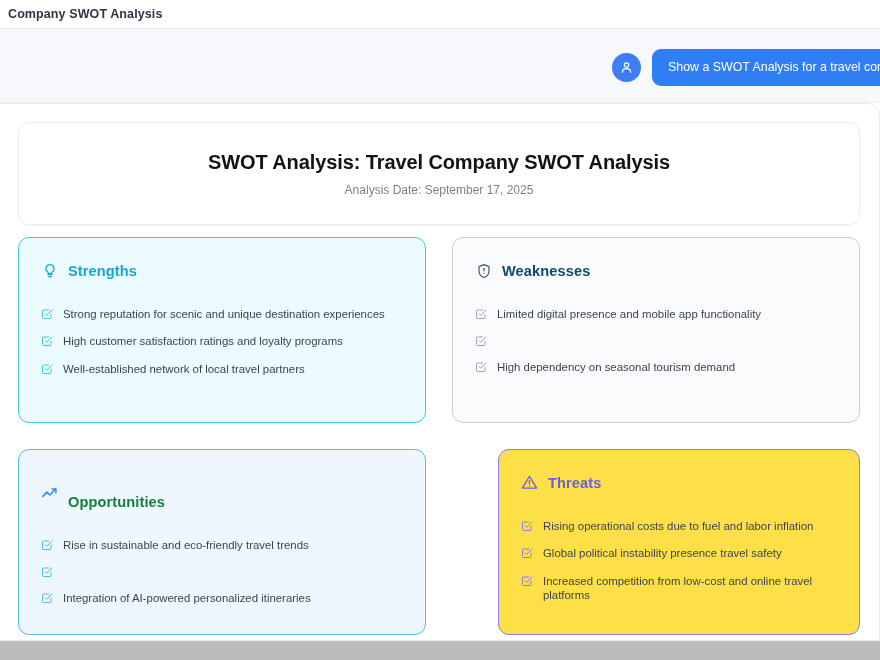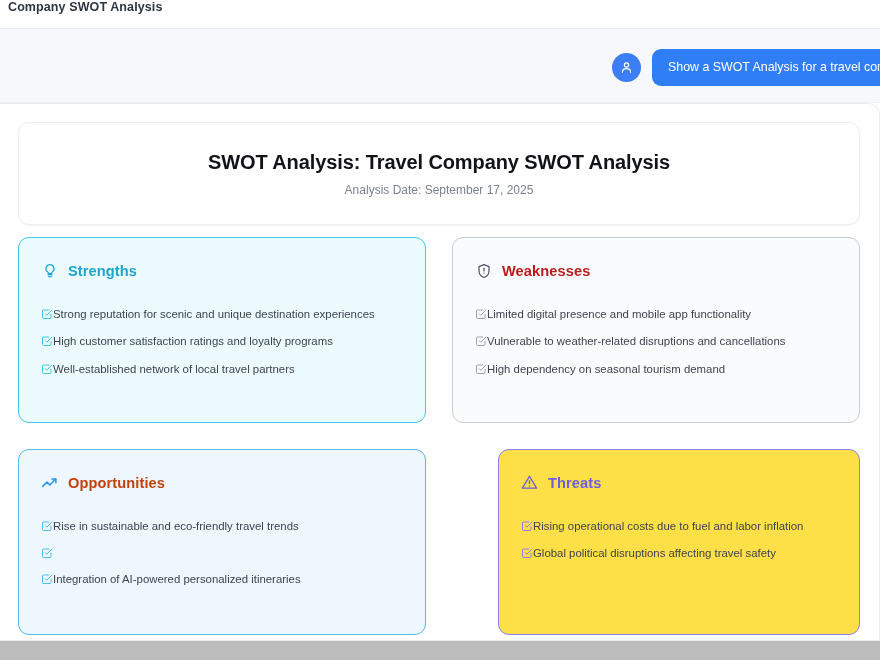"Company SWOT Analysis" .app-titlebar { align-items: flex-start -> center }
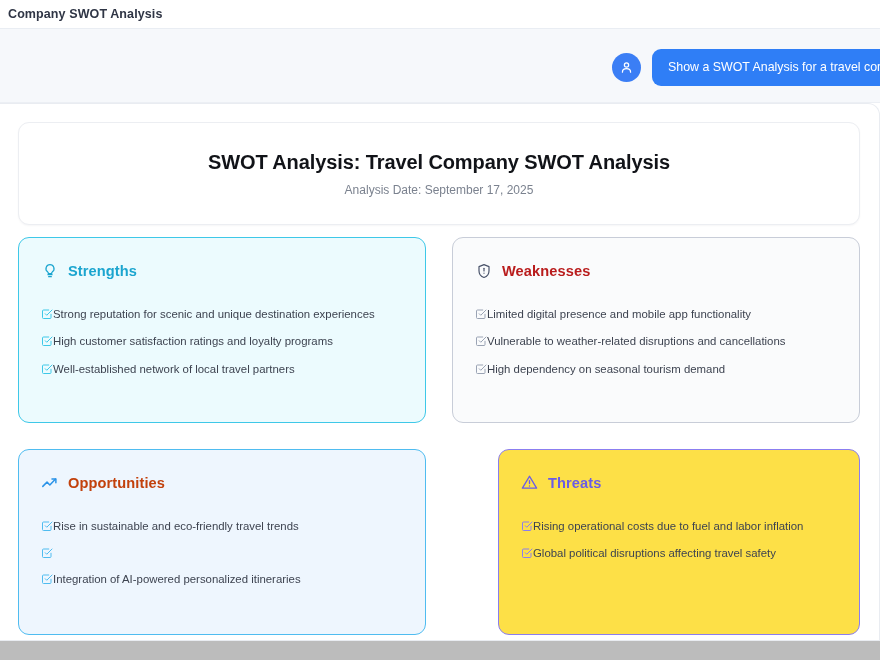"Weaknesses" .card-weaknesses .card-title { color: #b91c1c -> #0c4a6e }
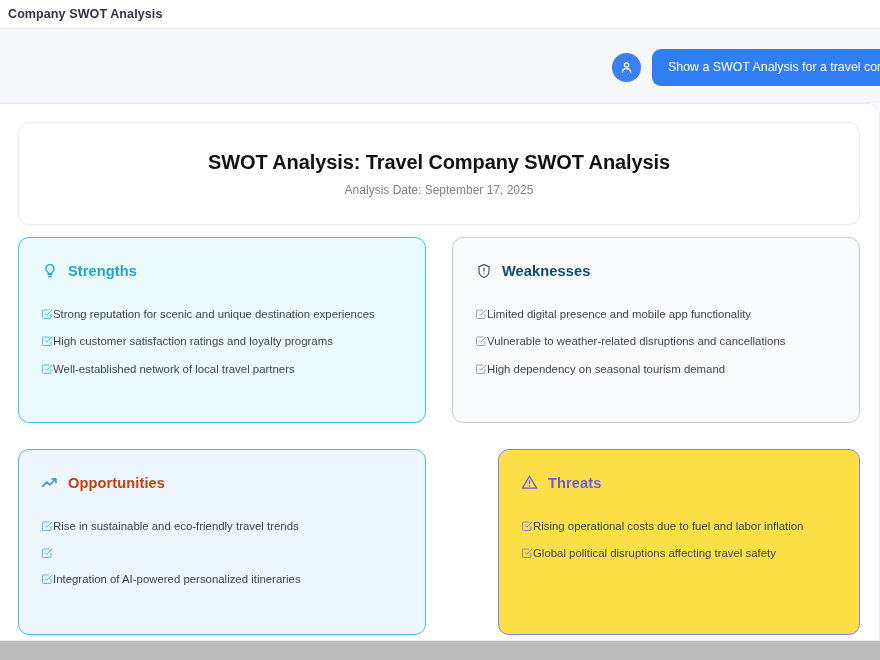"Strong reputation for scenic and" .item-row { gap: none -> 10px }
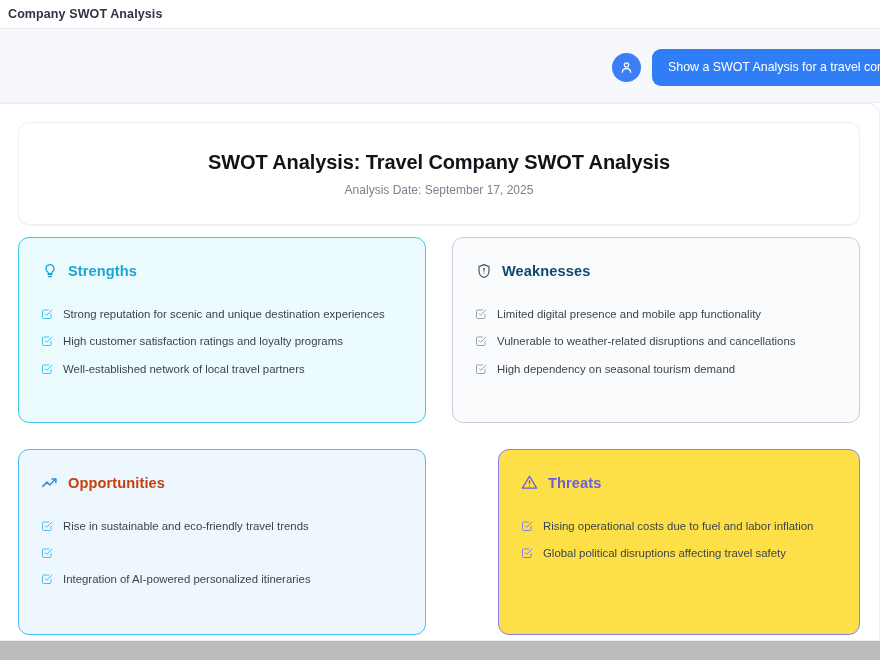"Vulnerable to weather-related" span.item-text { html: <span>Vulnerable to weather-related disruptions and cancellations</span> -> none }
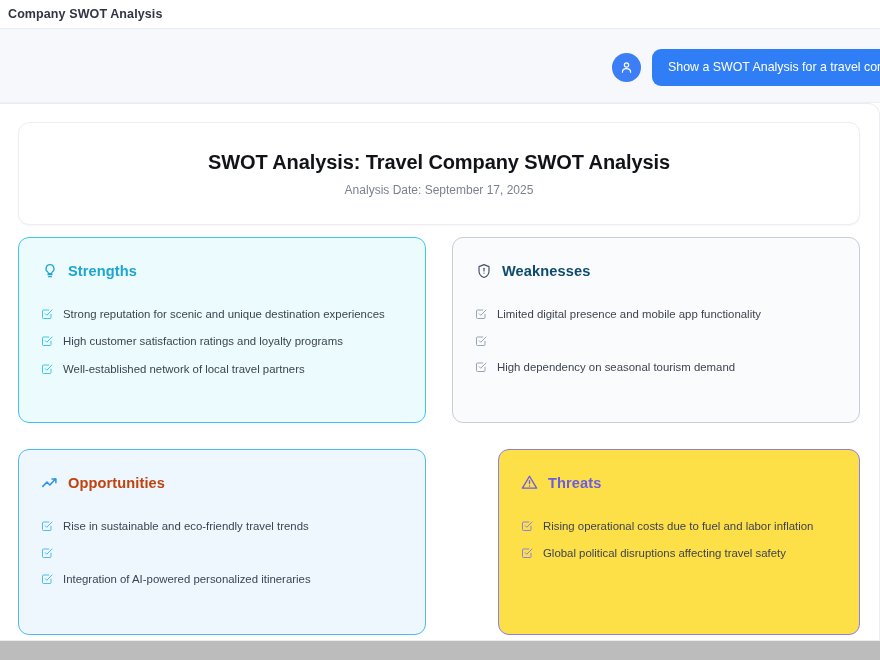"Opportunities" .card-opportunities .card-title { color: #c2410c -> #15803d; margin-top: none -> 20px }
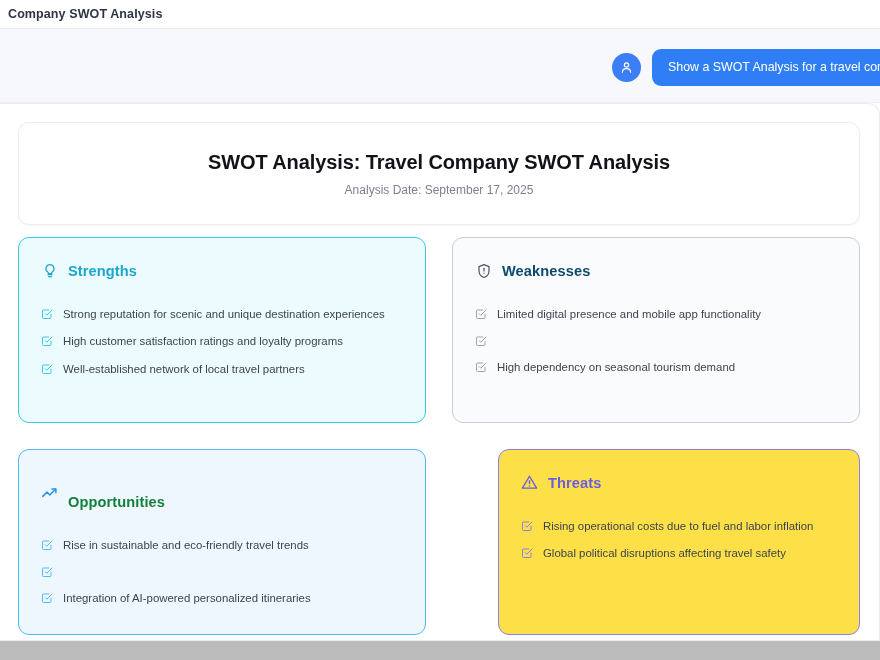"Global political disruptions affecting" span.item-text { text: disruptions affecting -> instability presence }
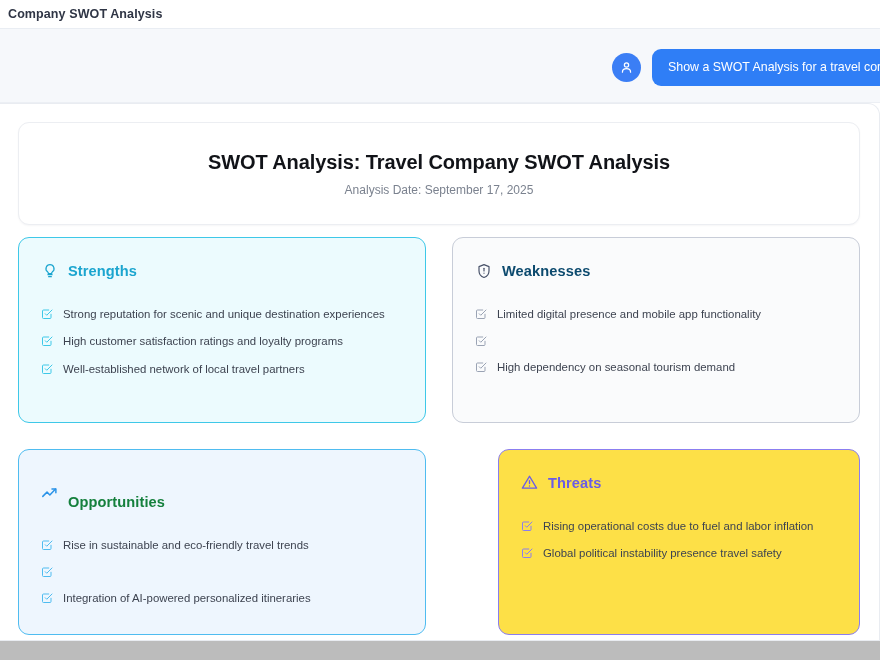"Increased competition from low-cost and" li.item-row { html: none -> <li> <span> <svg> <path></path> <path></path> </svg> </span> <span>Increased competition from low-cost and online travel platforms</span> </li> }
